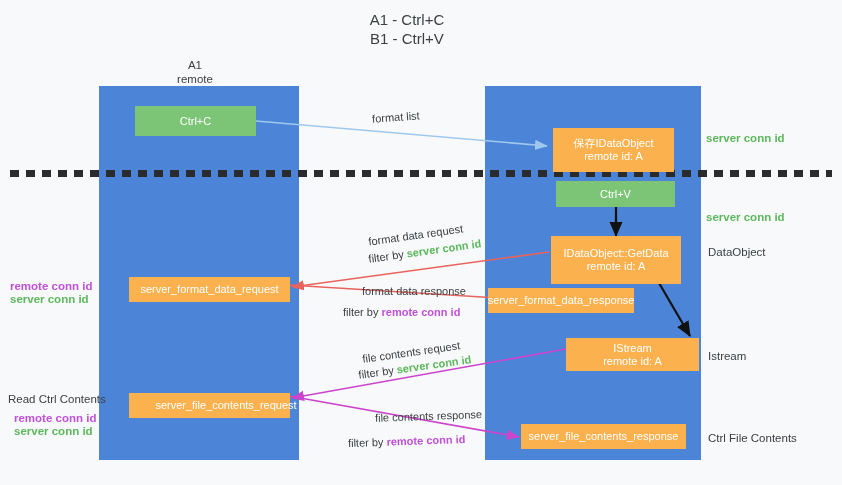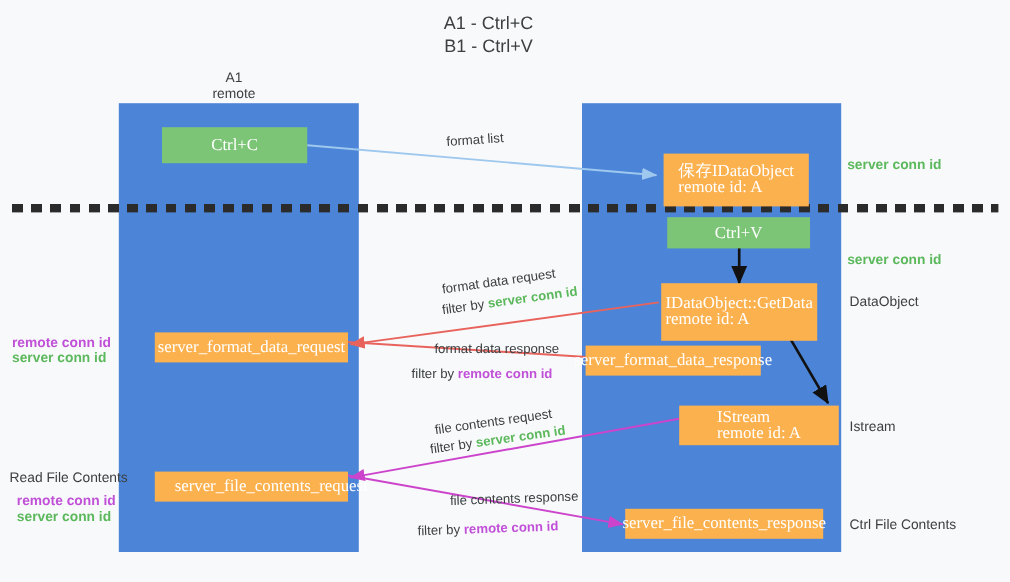"Ctrl+C" .node { font-family: Liberation Serif, serif -> none; font-size: 14px -> 11px; text-align: none -> center }
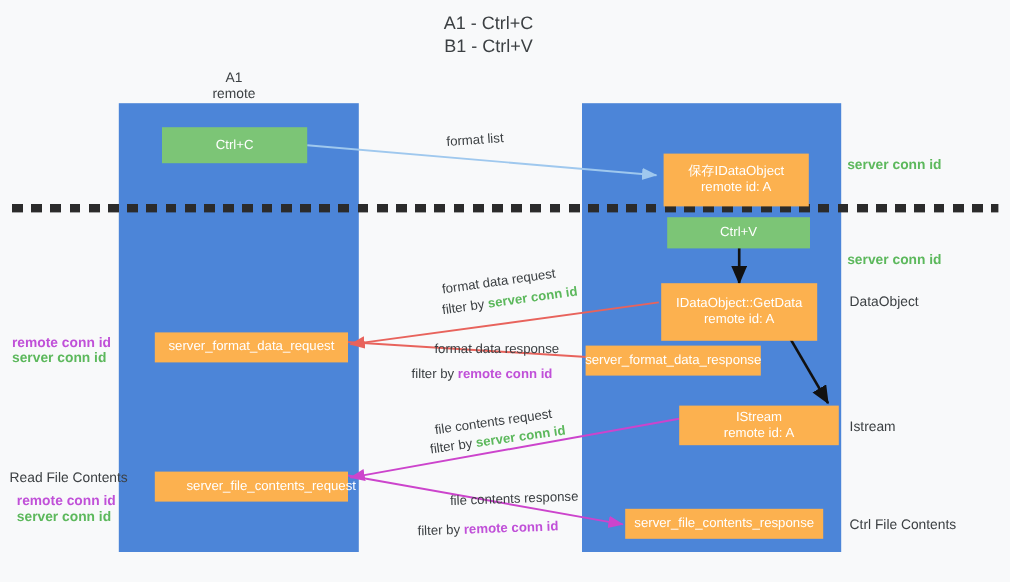"Read File Contents" div.side-label { text: File -> Ctrl }
